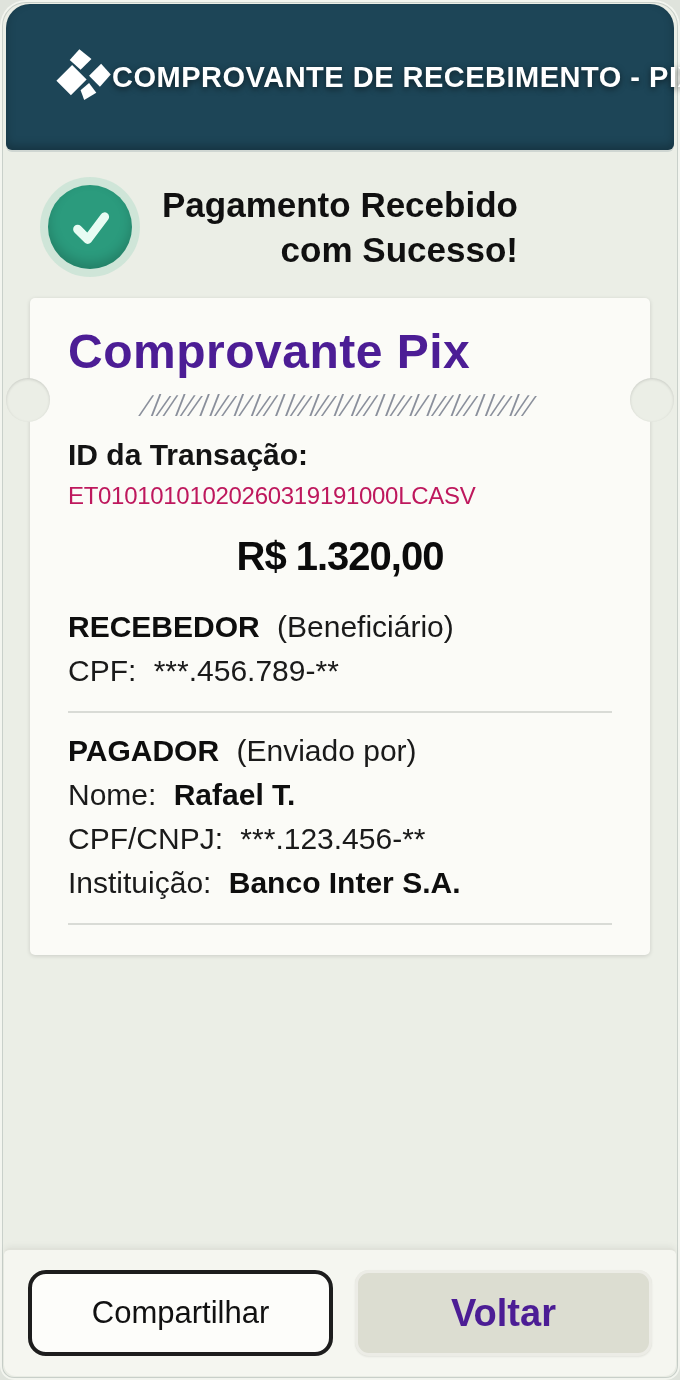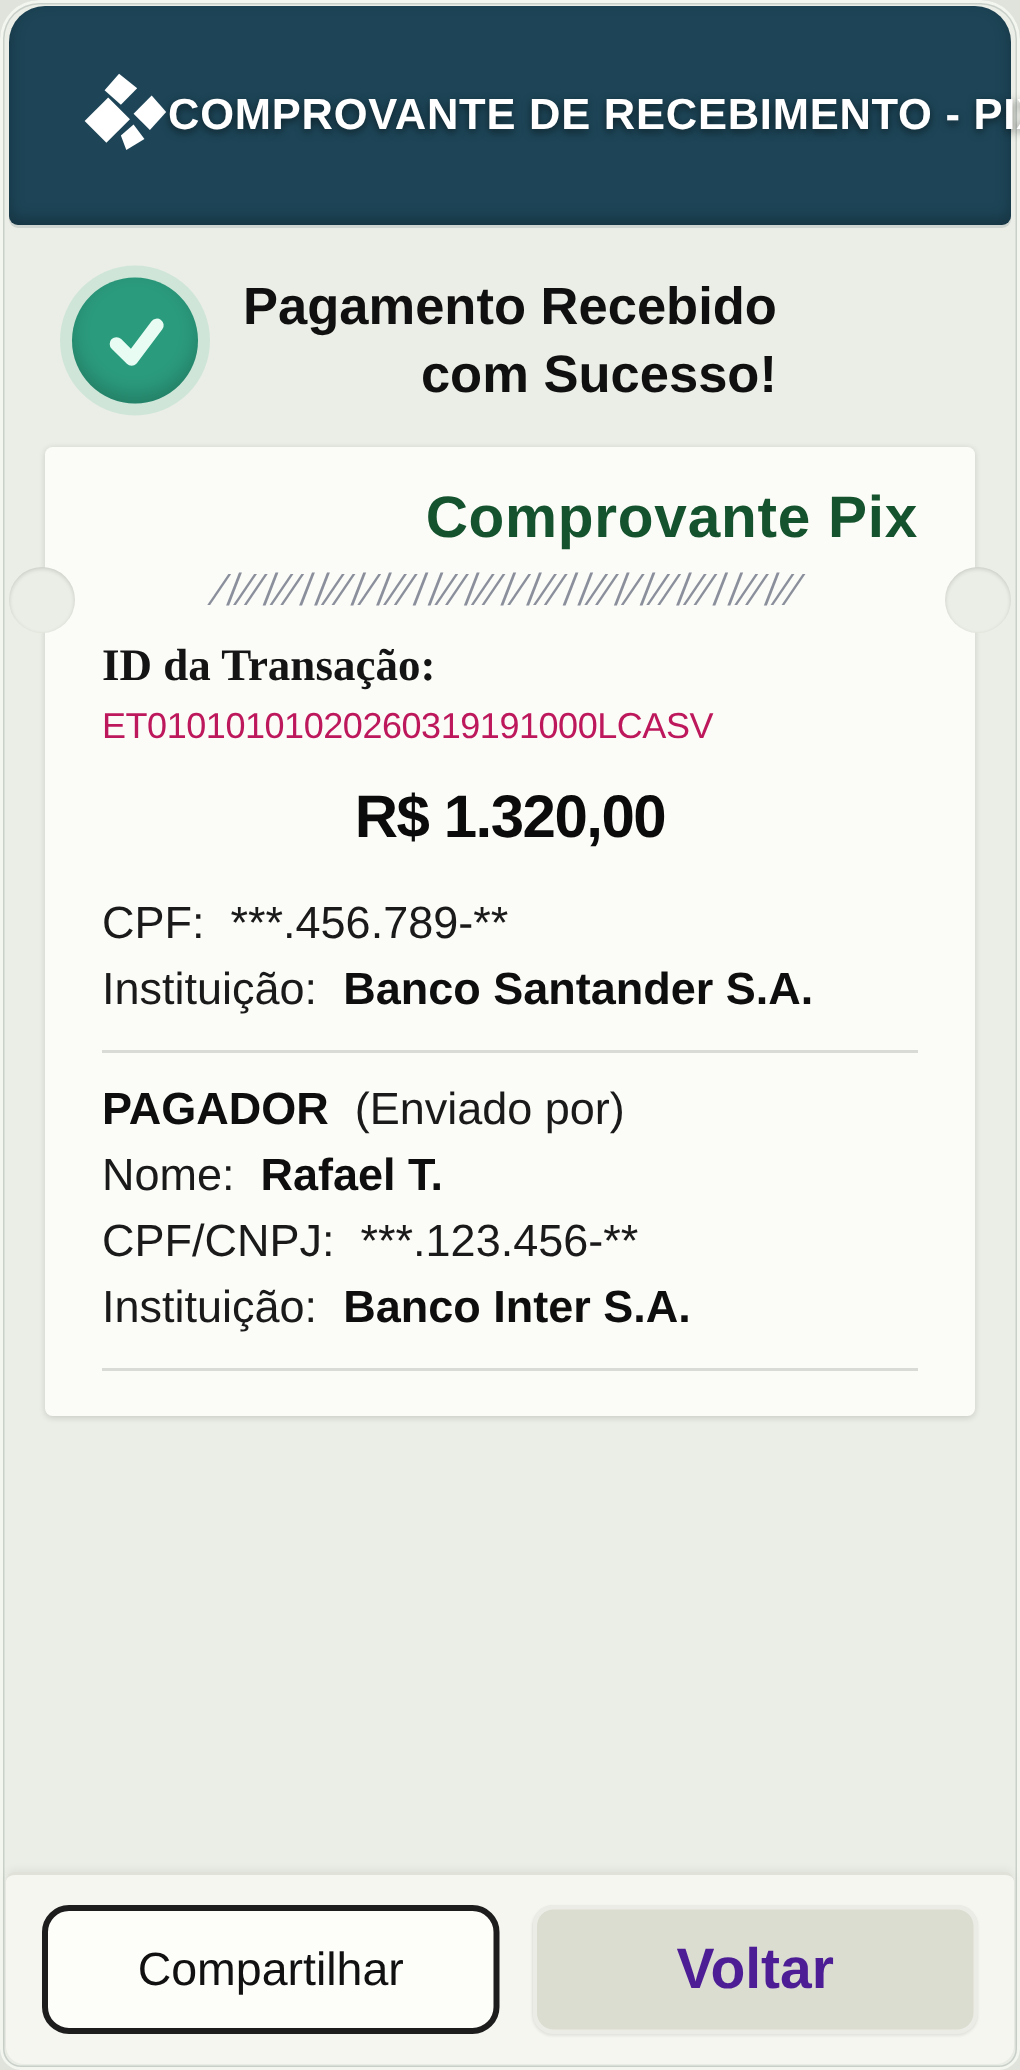"Comprovante Pix" .receipt-title { color: #14532d -> #4c1d95; font-size: 39px -> 48px; text-align: right -> left }
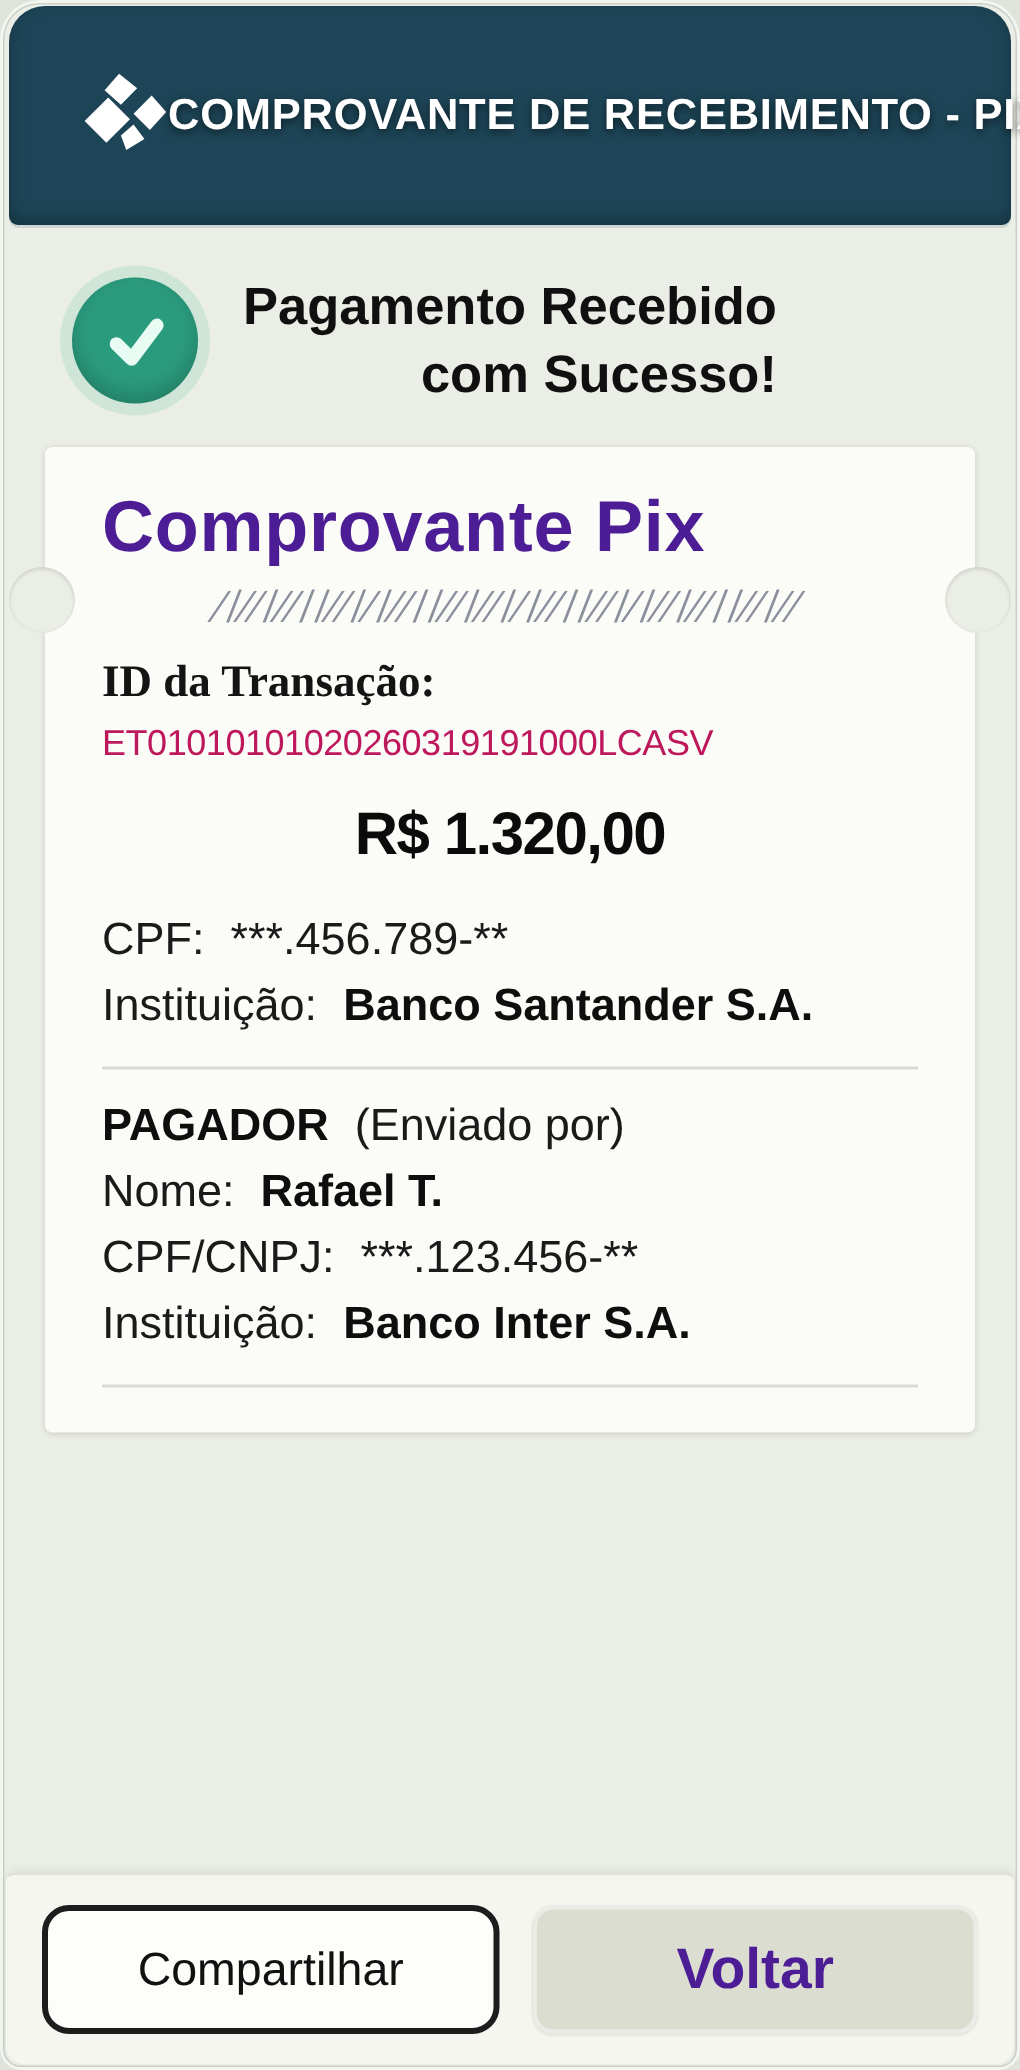"ID da Transação:" .txn-label { font-family: Liberation Serif, serif -> none }
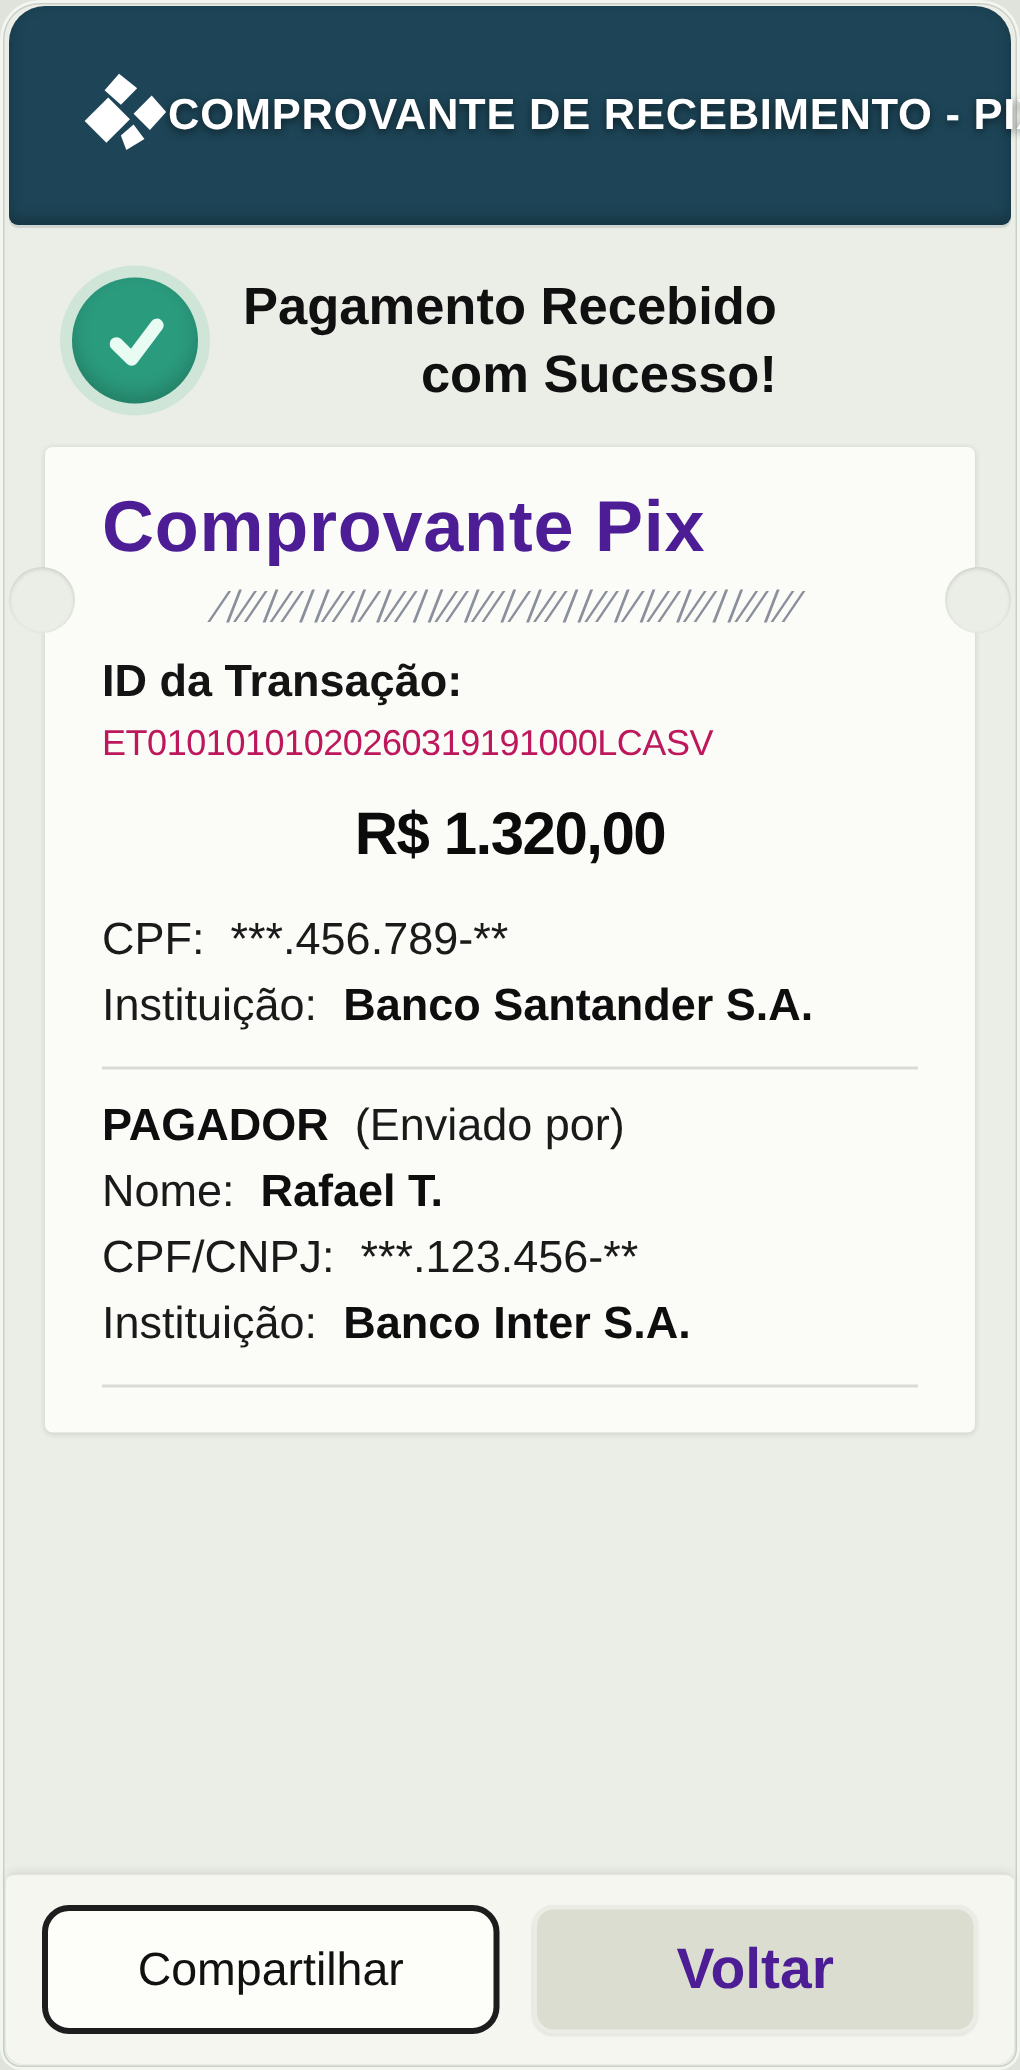"RECEBEDOR (Beneficiário)" p.row { html: none -> <p> <span>RECEBEDOR</span> <span>(Beneficiário)</span> </p> }
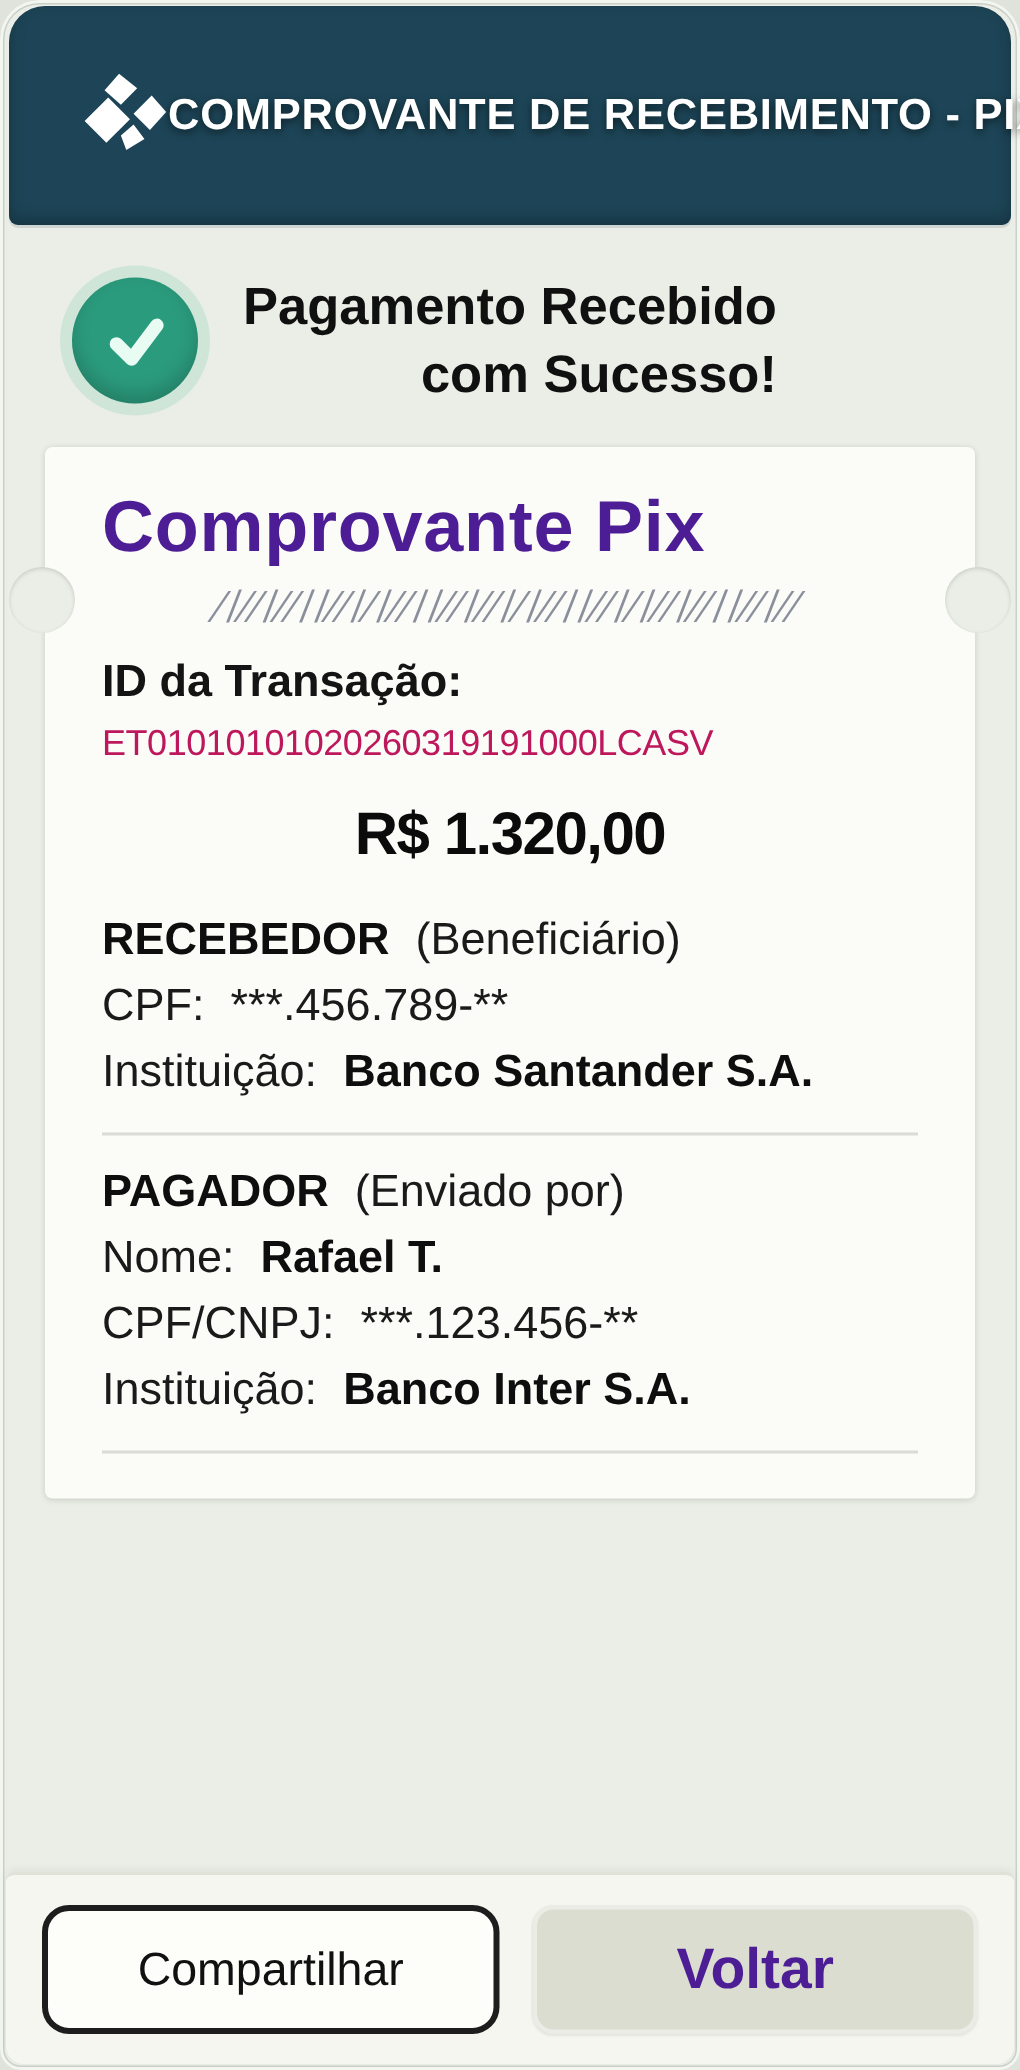"Instituição: Banco Santander S.A." p.row { html: <p> <span>Instituição:</span> <span>Banco Santander S.A.</span> </p> -> none }
